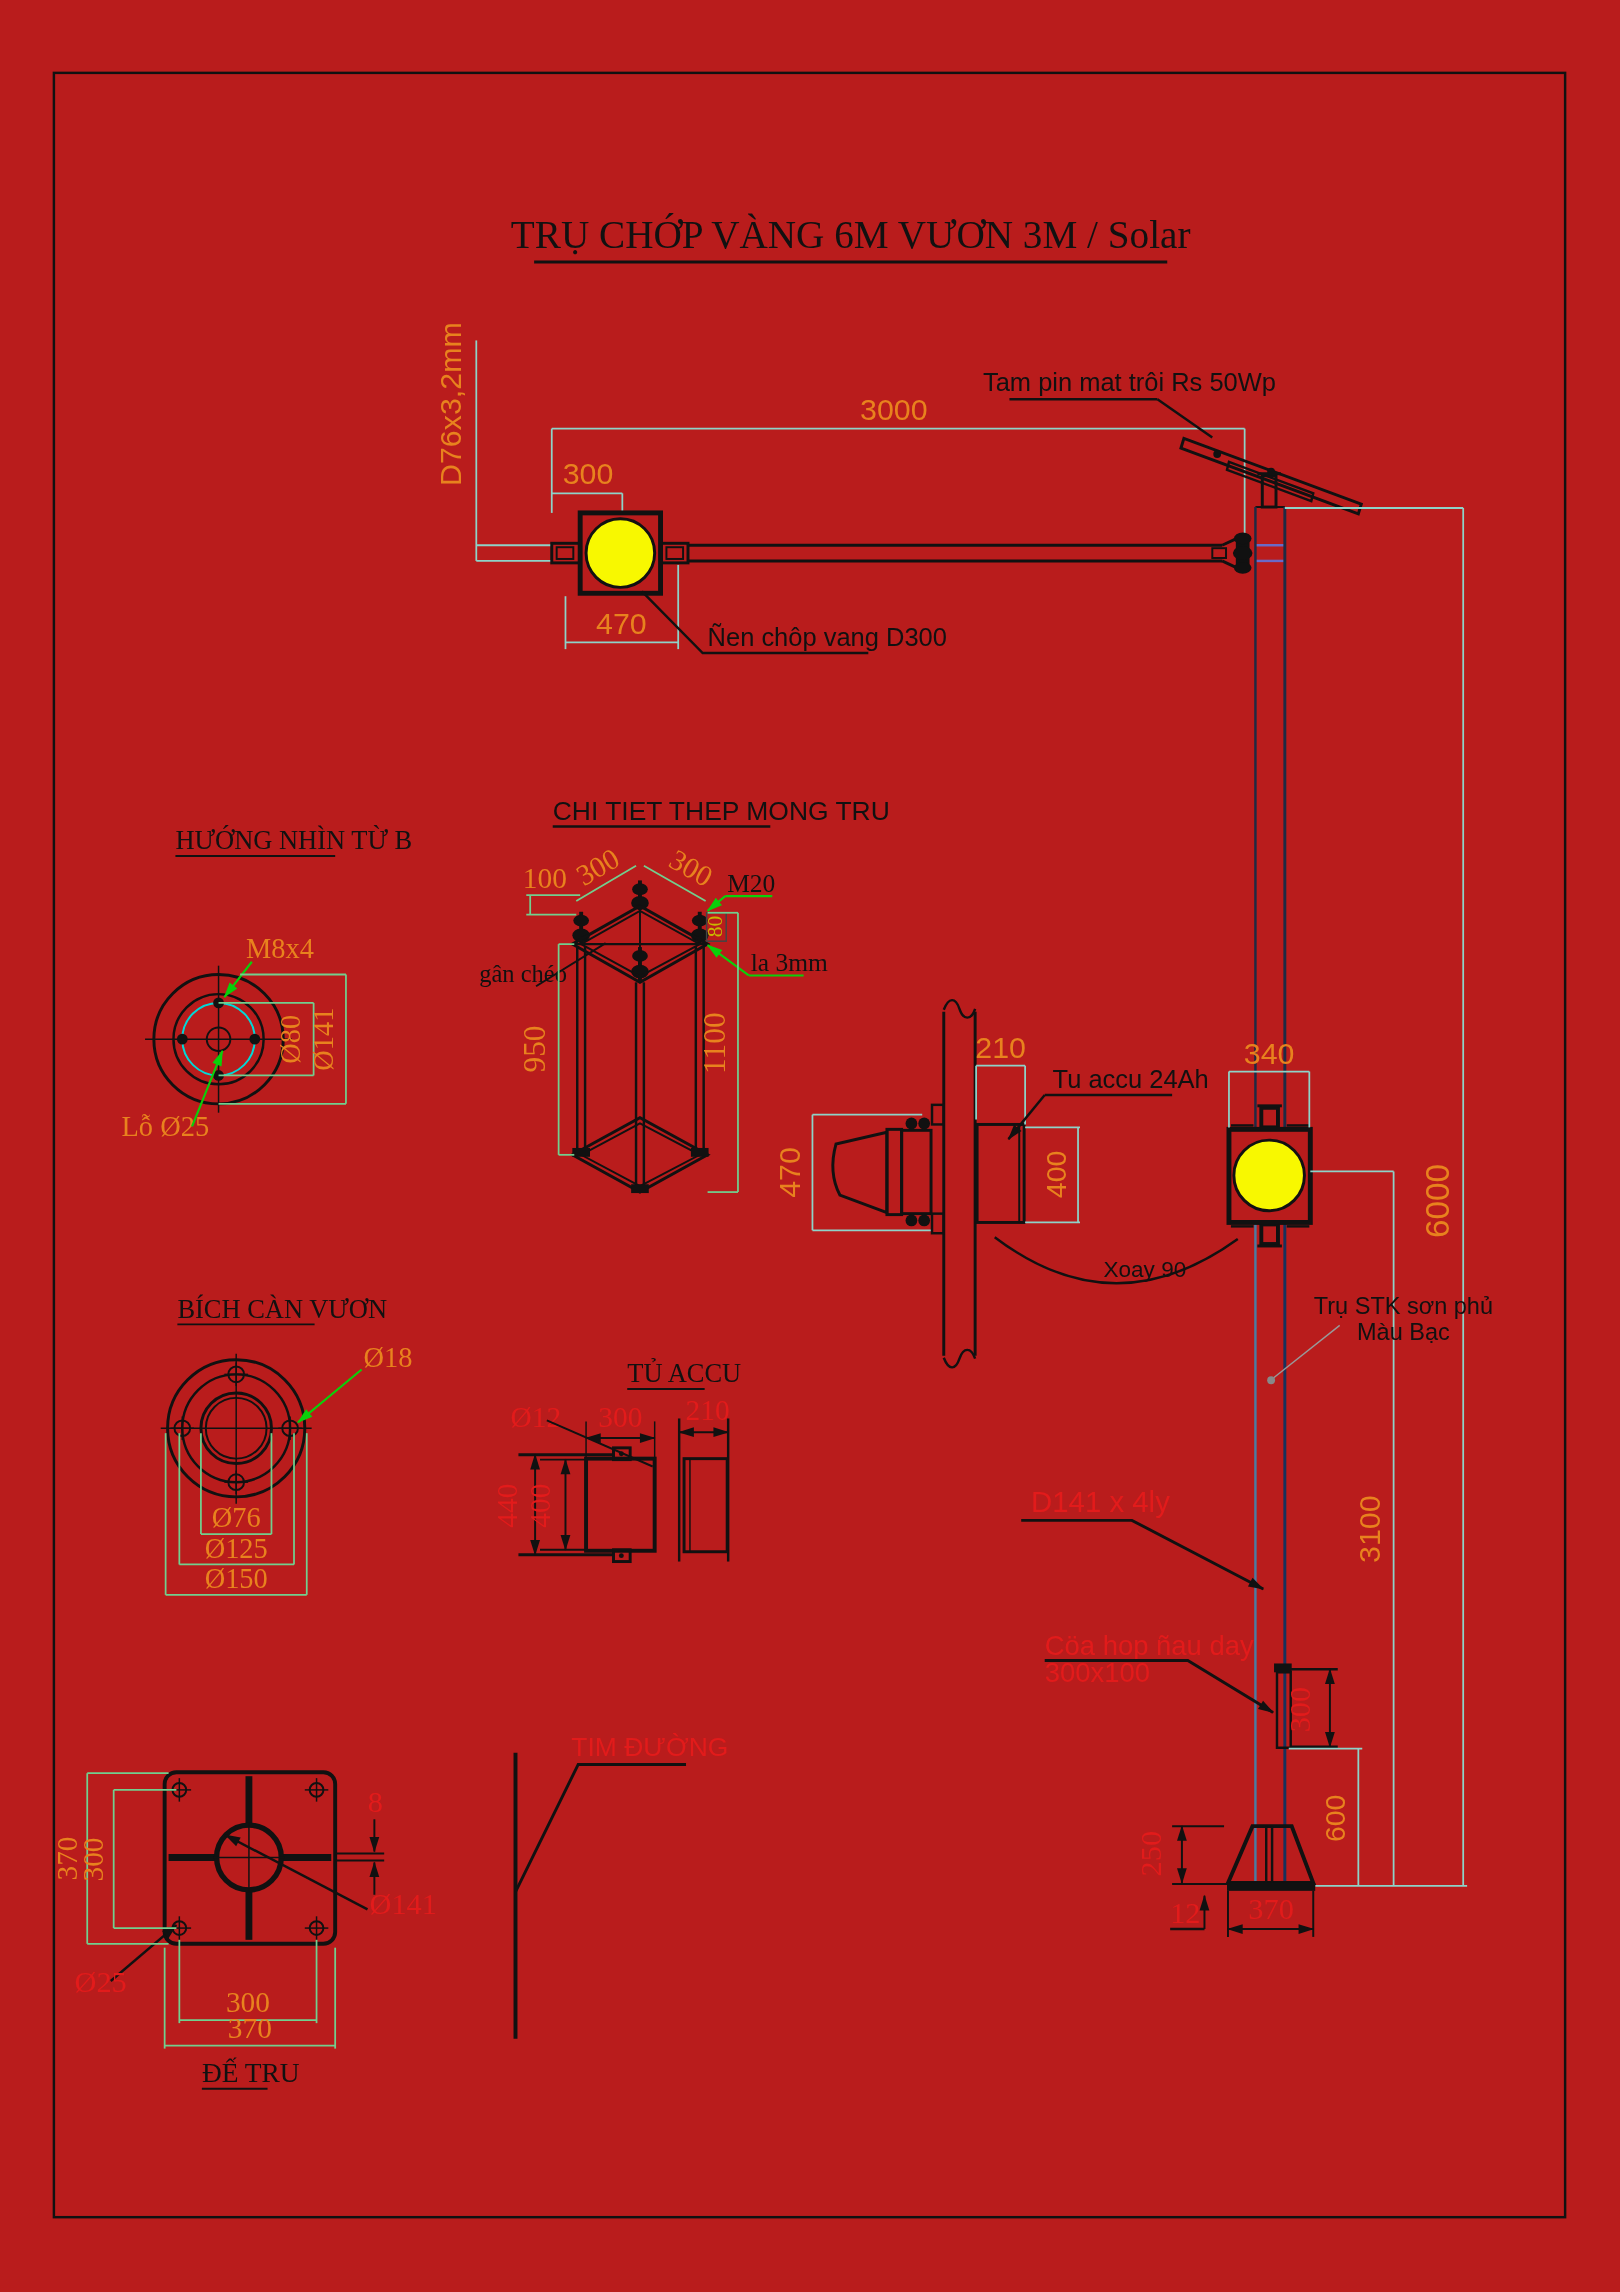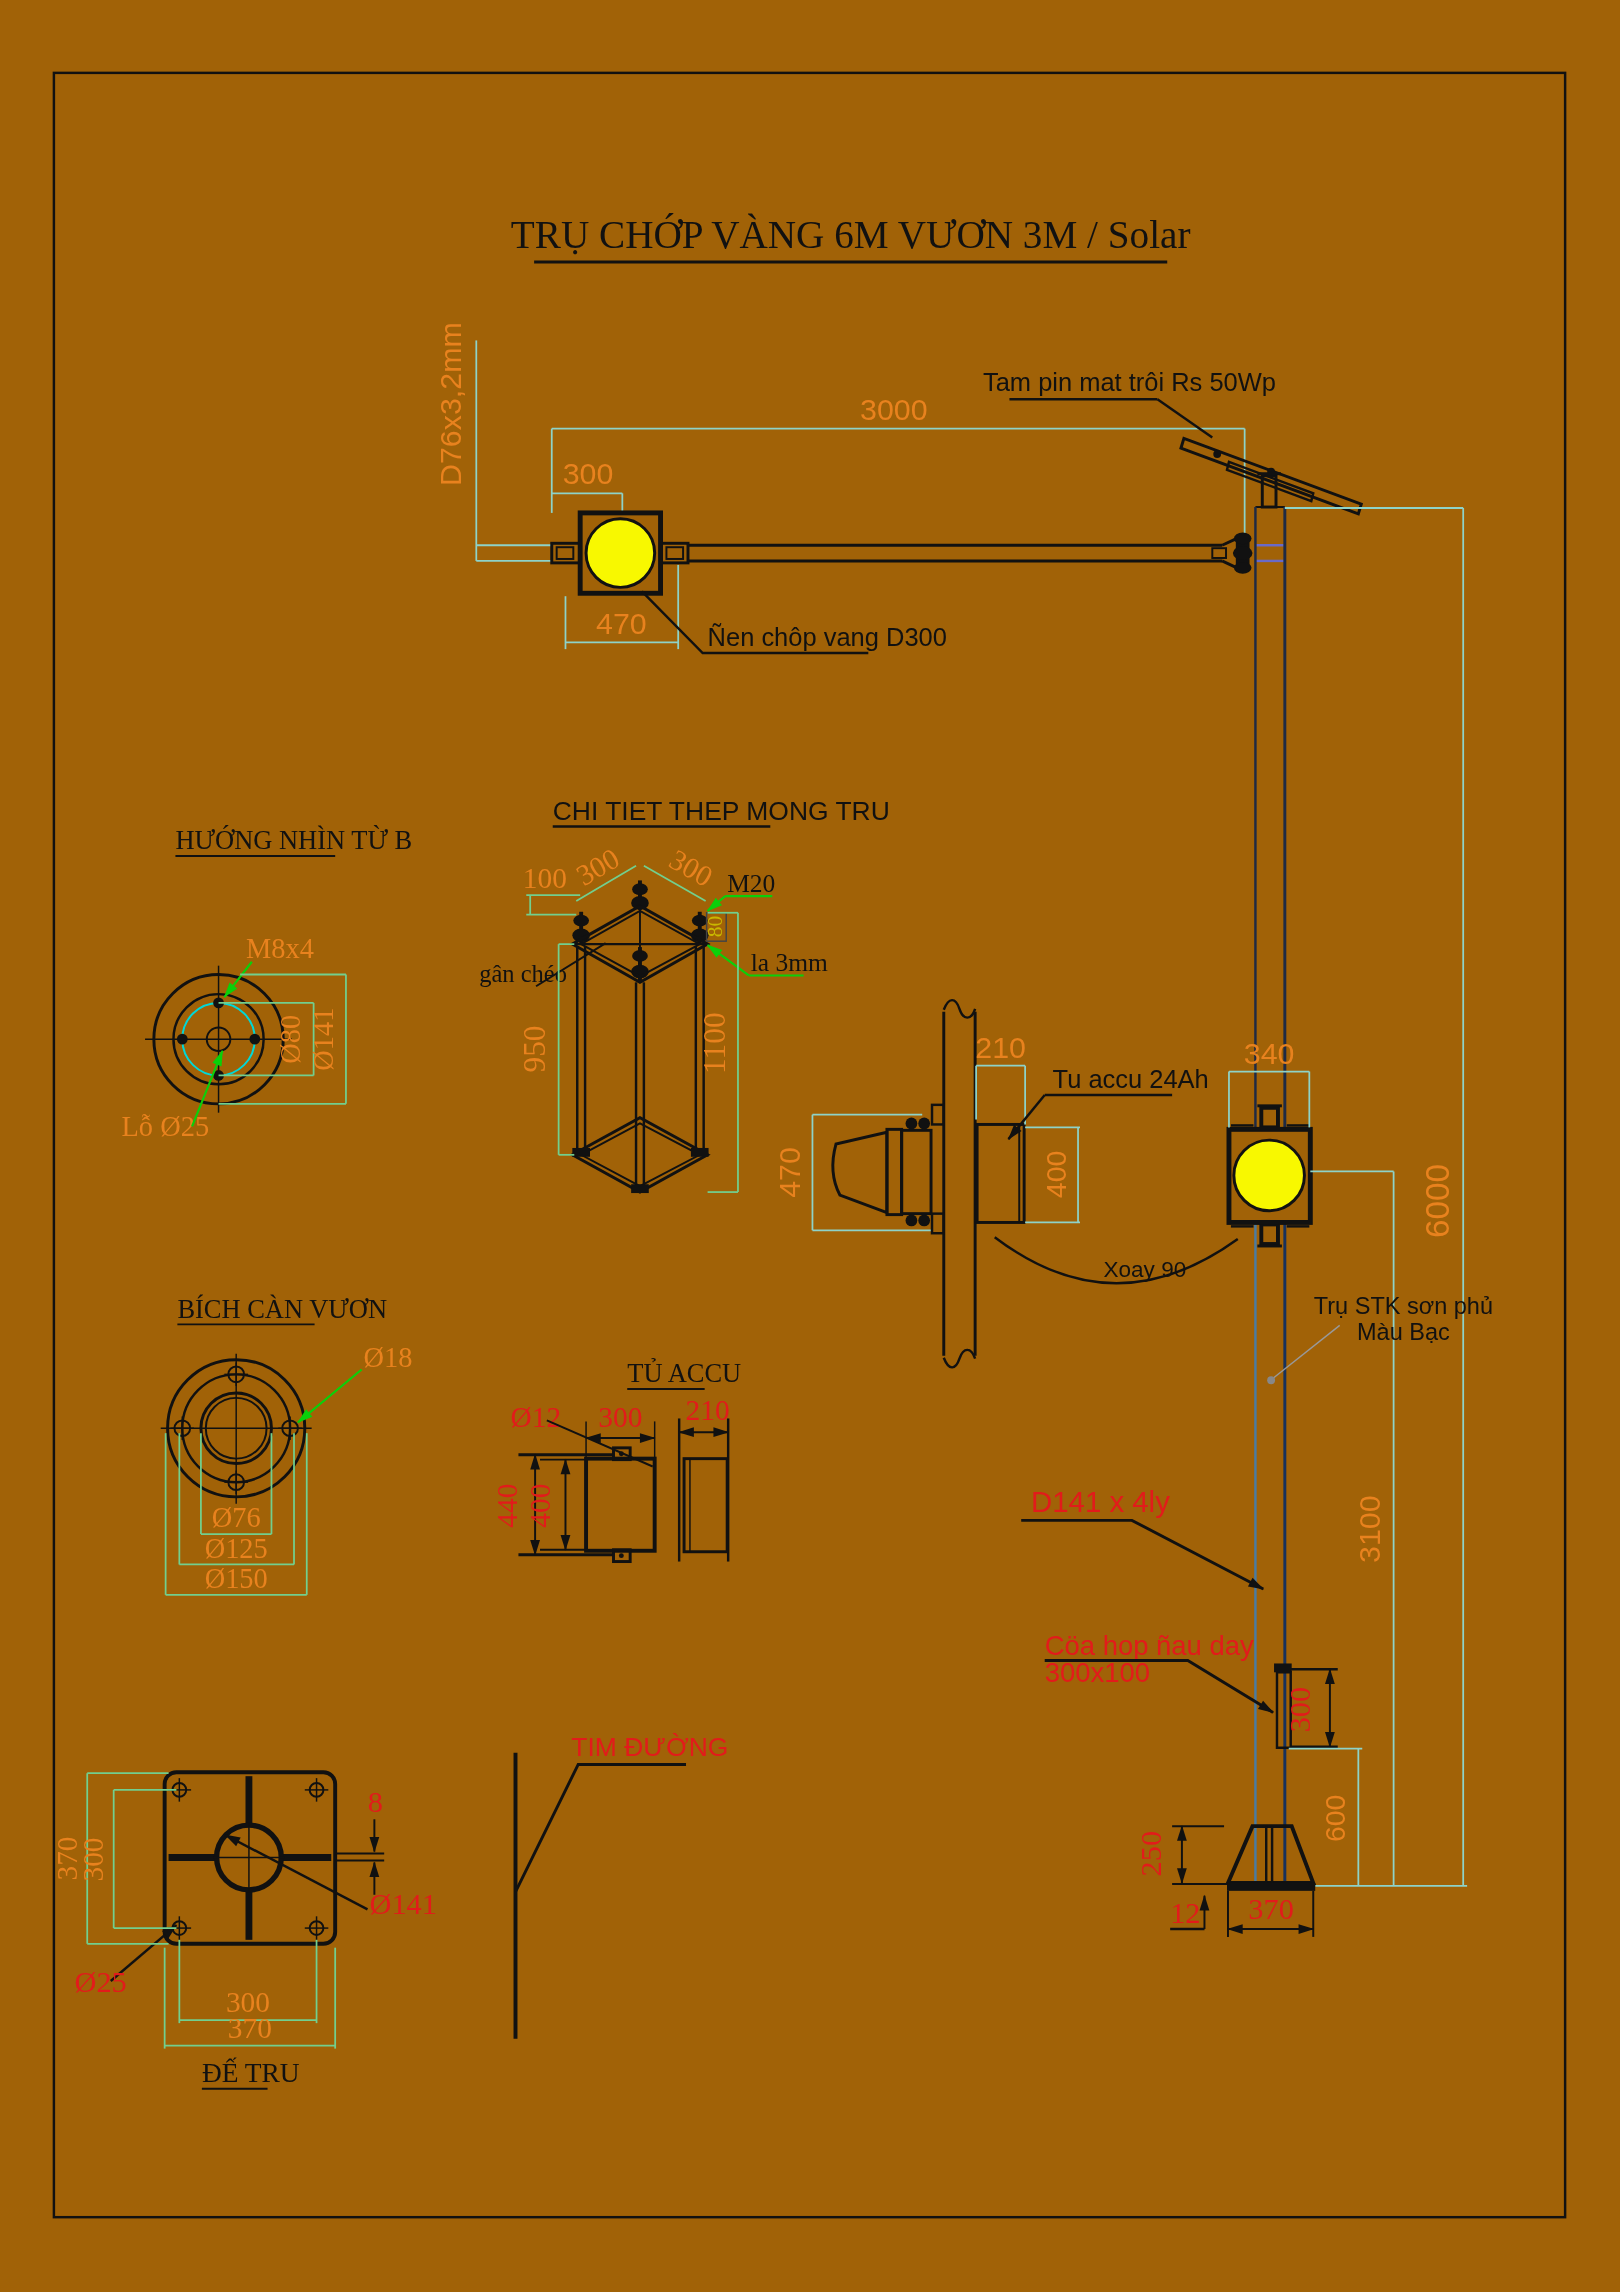"TRỤ CHỚP VÀNG 6M VƯƠN" .page { background: #a16207 -> #b91c1c }
